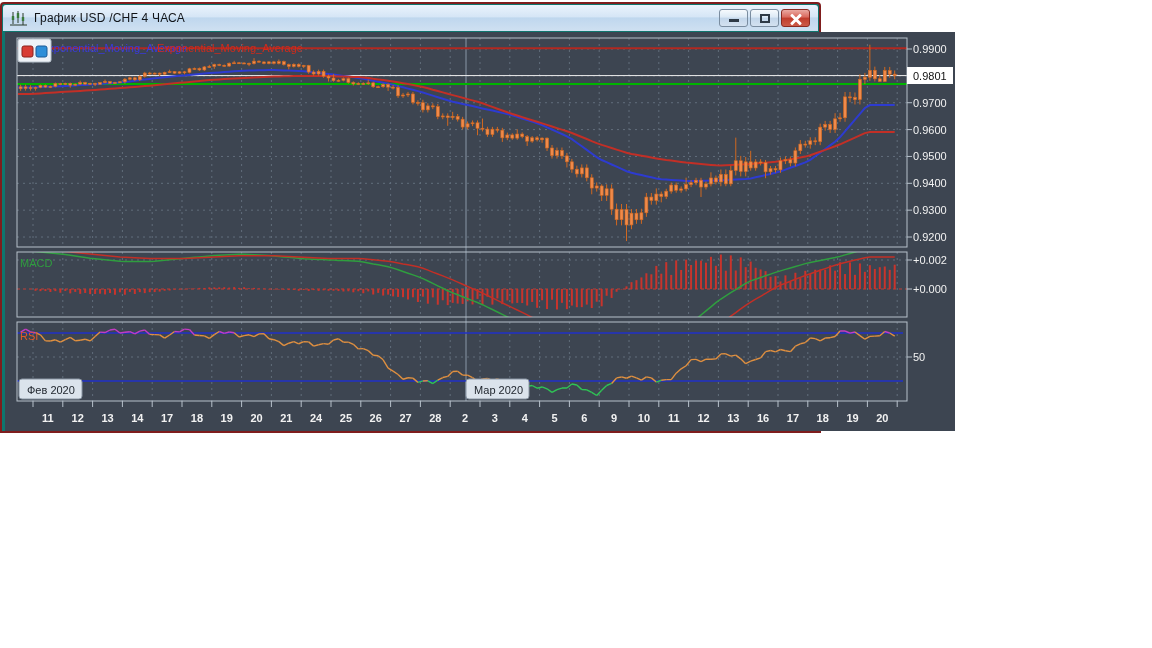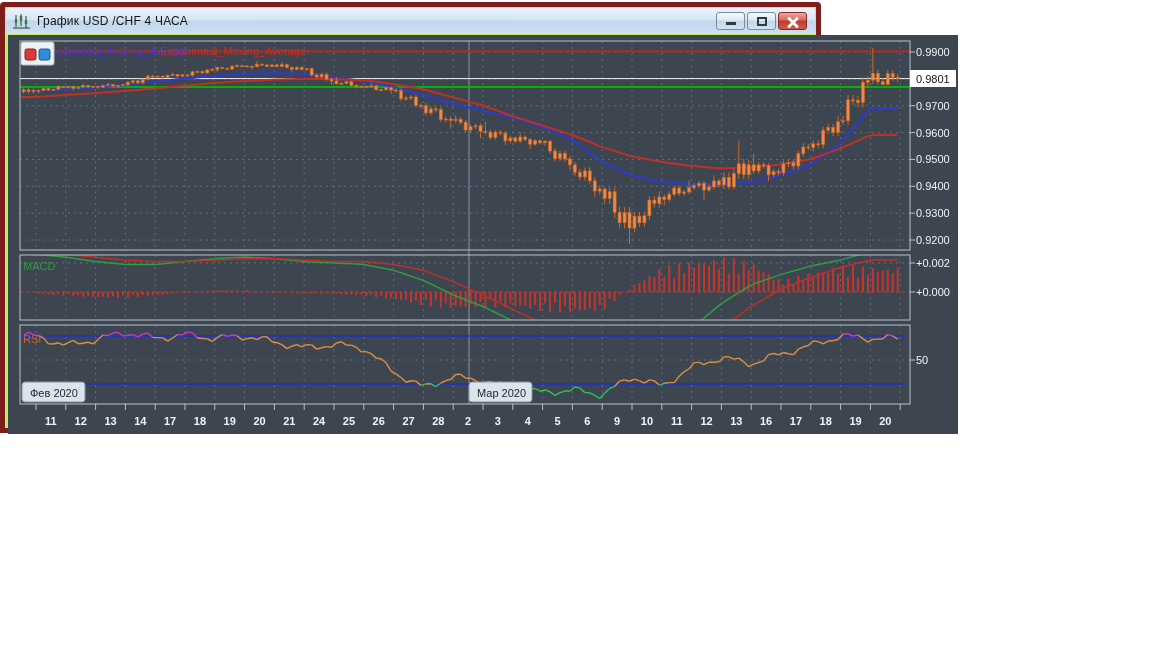"График USD /CHF 4 ЧАСА" .app-window { background: #bef264 -> #0f766e; border: 5px solid #7f1d1d -> 2px solid #7f1d1d }
